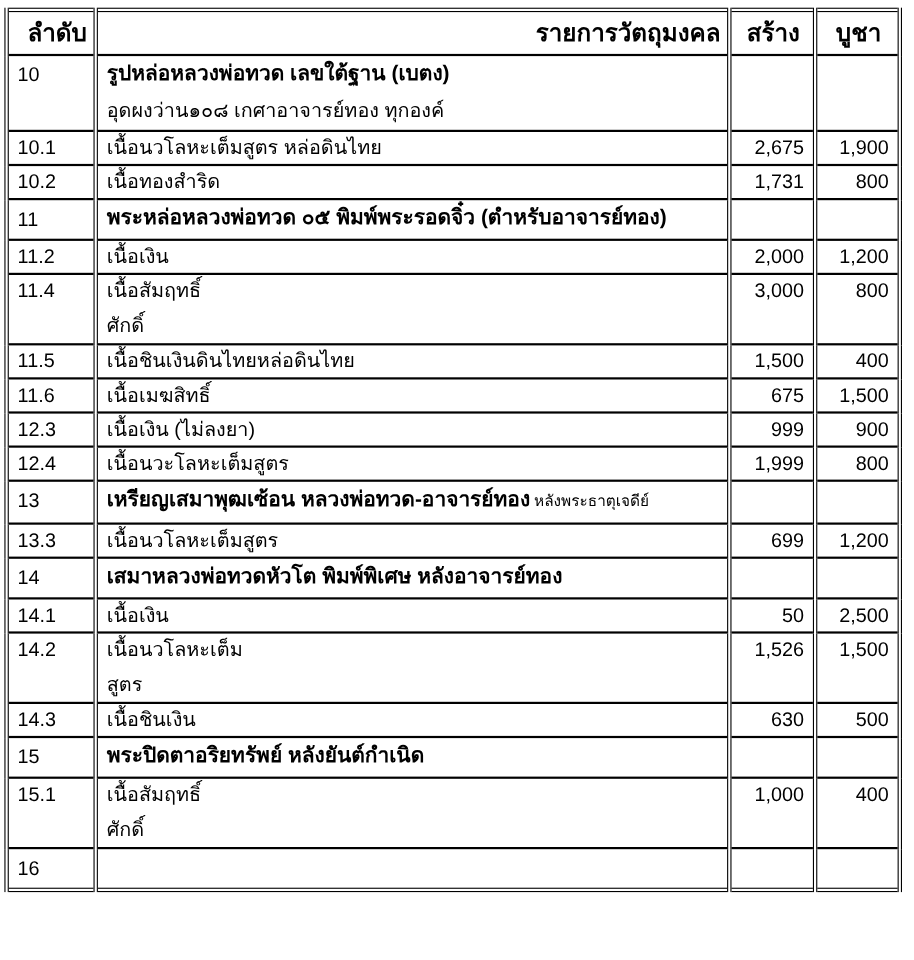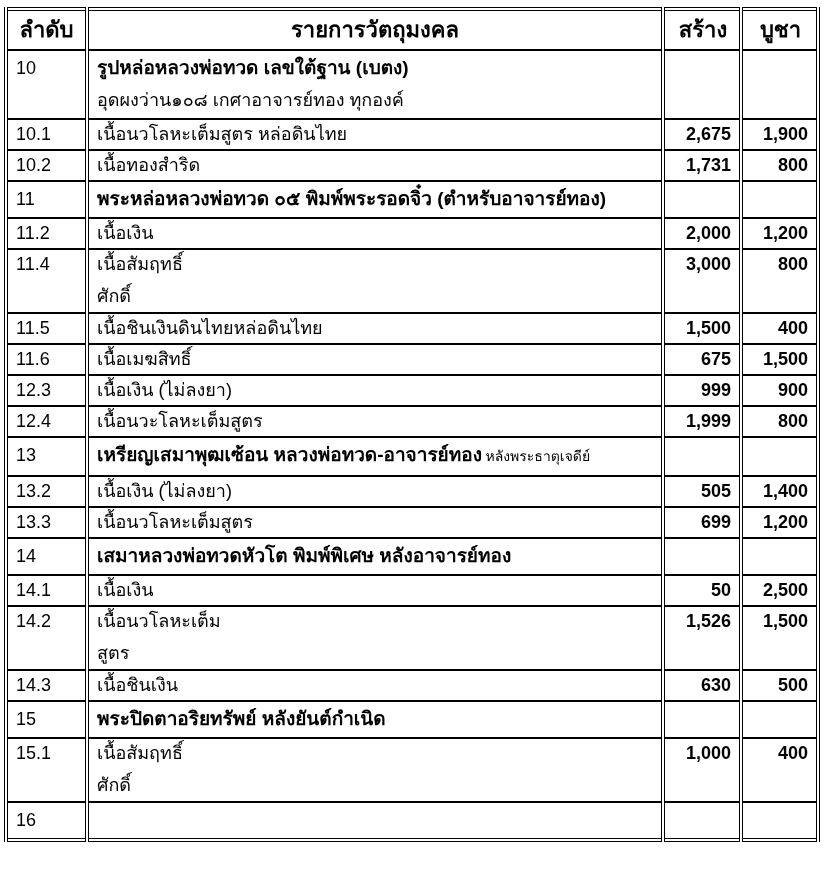"ลำดับ" .price-table th { text-align: center -> right }
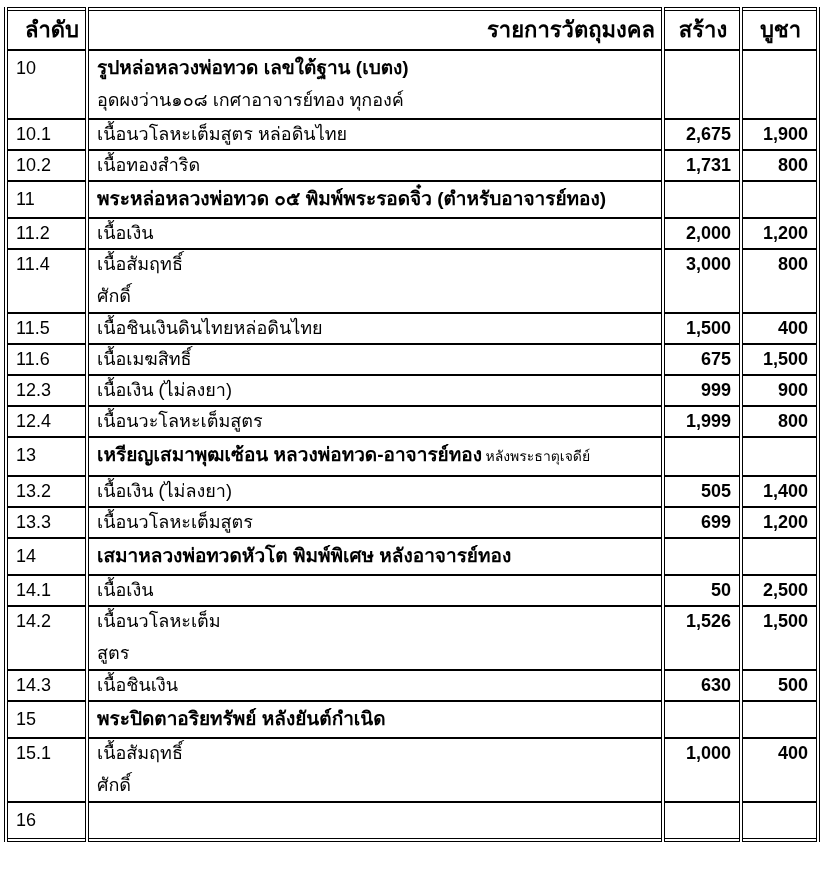"2,675" .price-table td.num { font-weight: bold -> none }
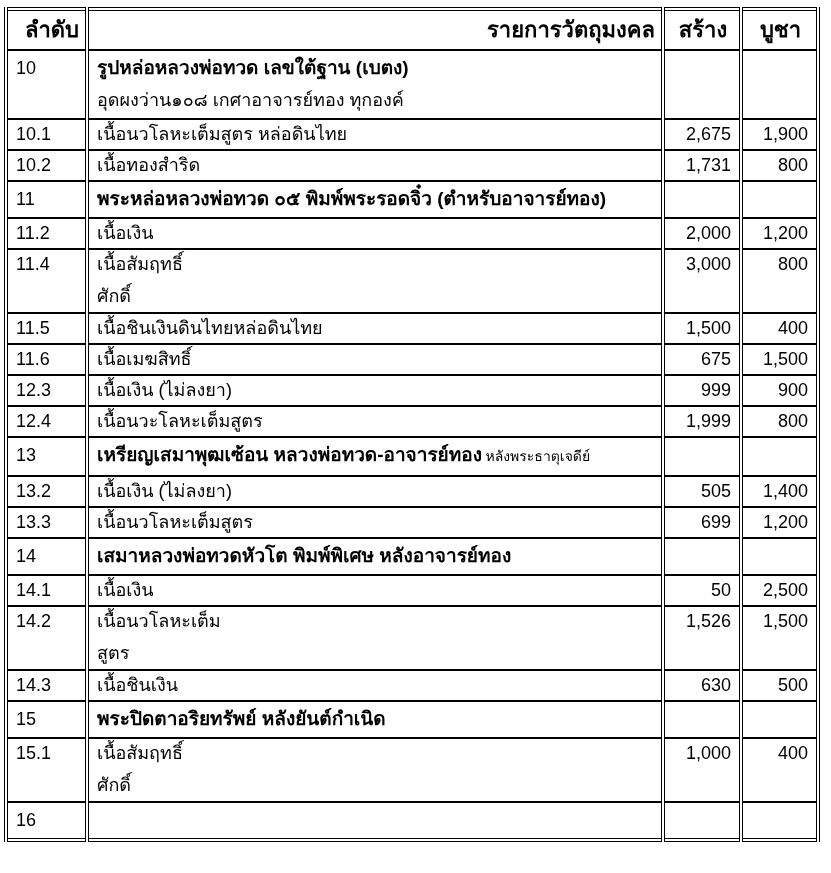"13.2" tr { html: <tr> <td>13.2</td> <td> <div>เนื้อเงิน (ไม่ลงยา)</div> </td> <td>505</td> <td>1,400</td> </tr> -> none }
